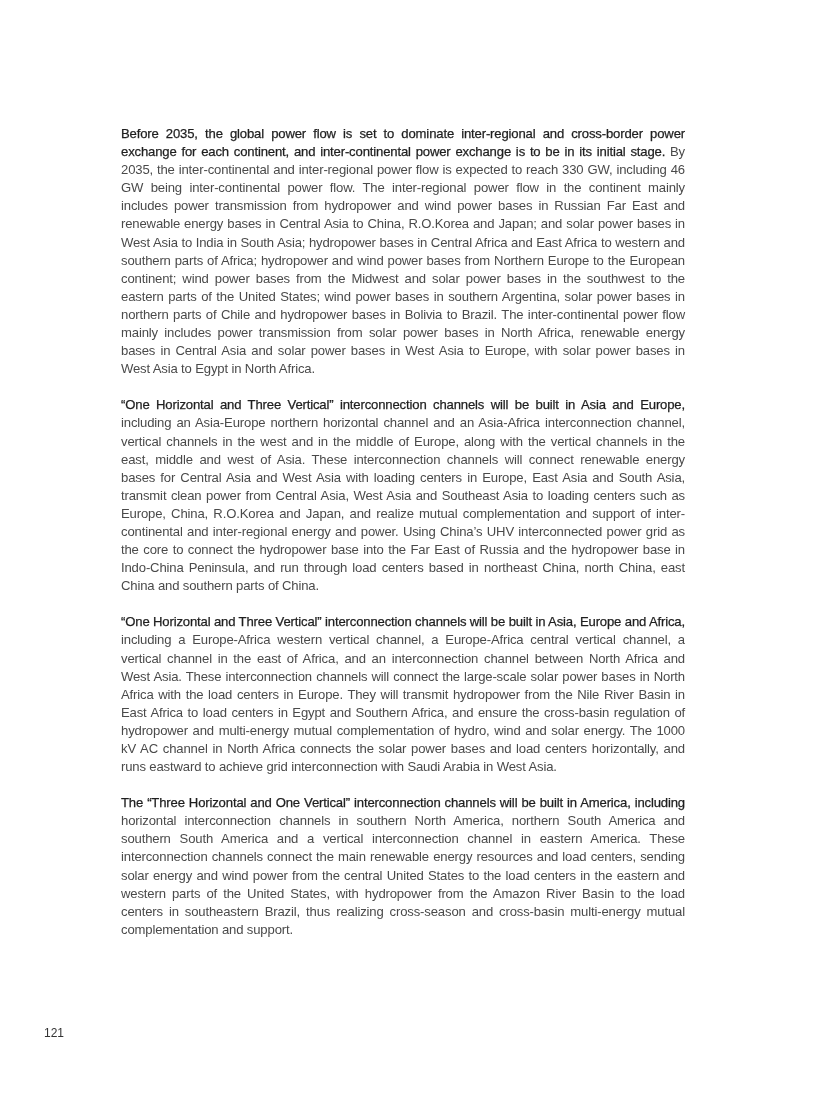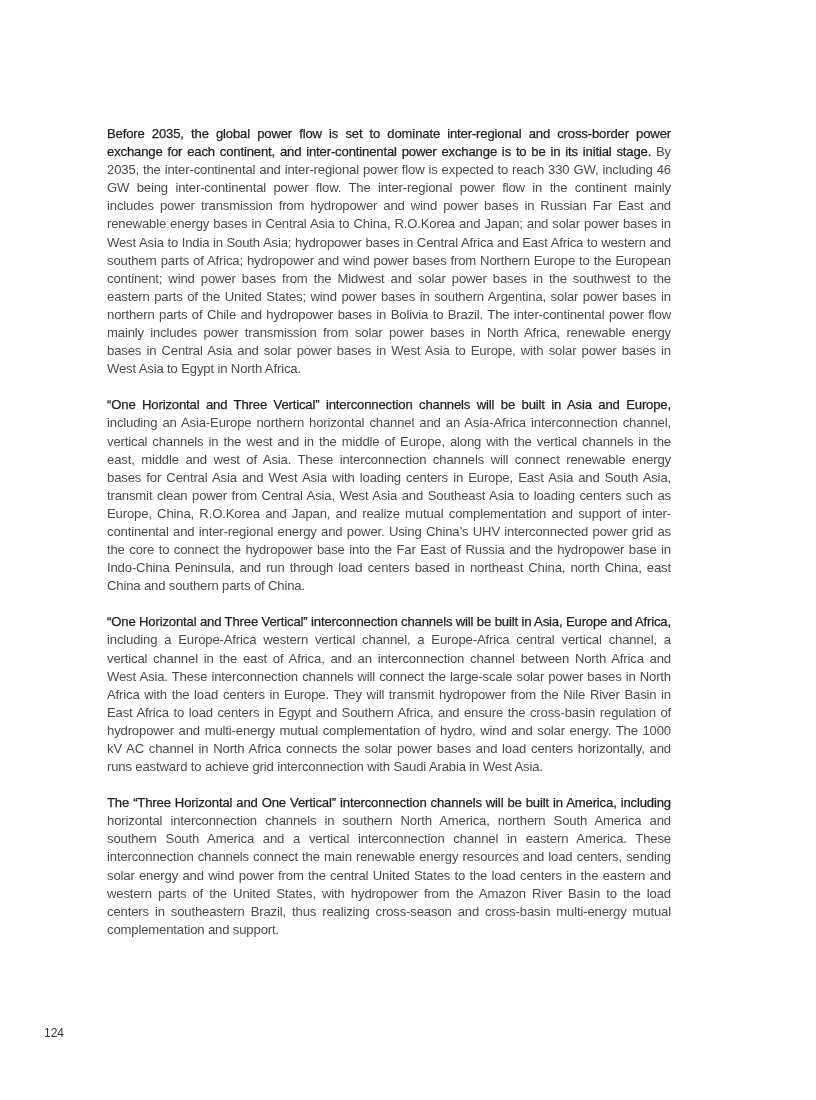"Before 2035, the global power" .content { left: 107px -> 121px }
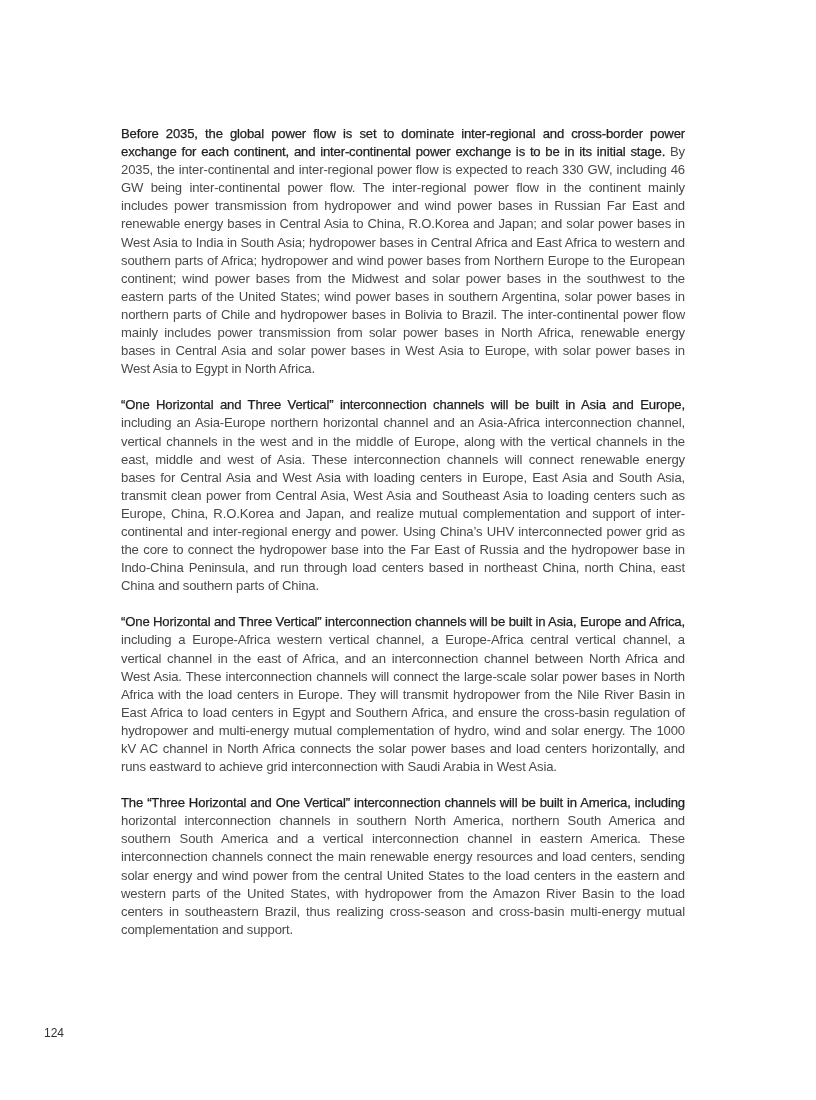"124" div.page-number { text: 124 -> 121 }
